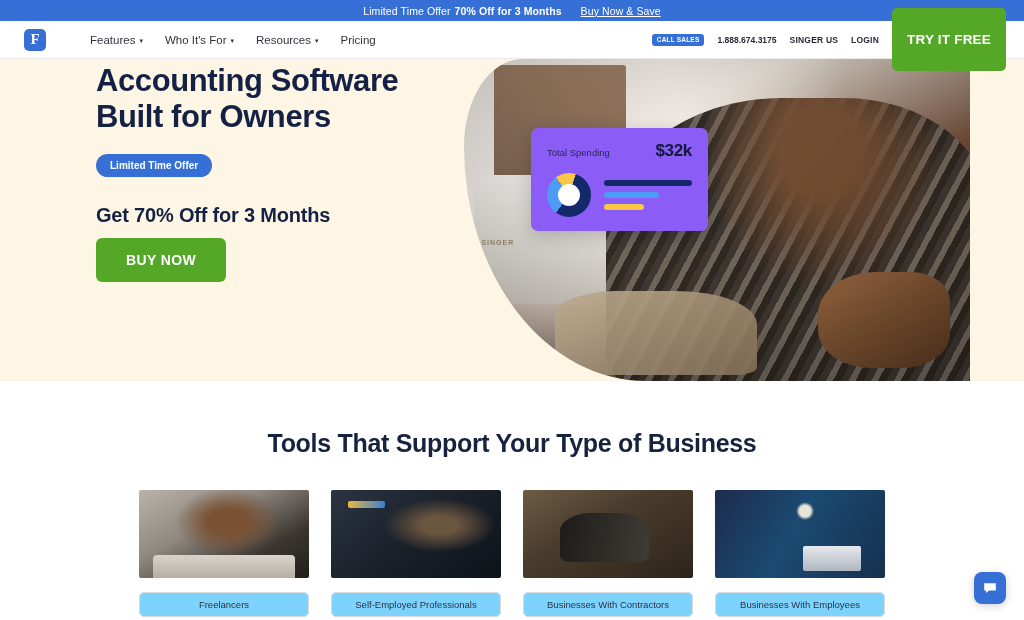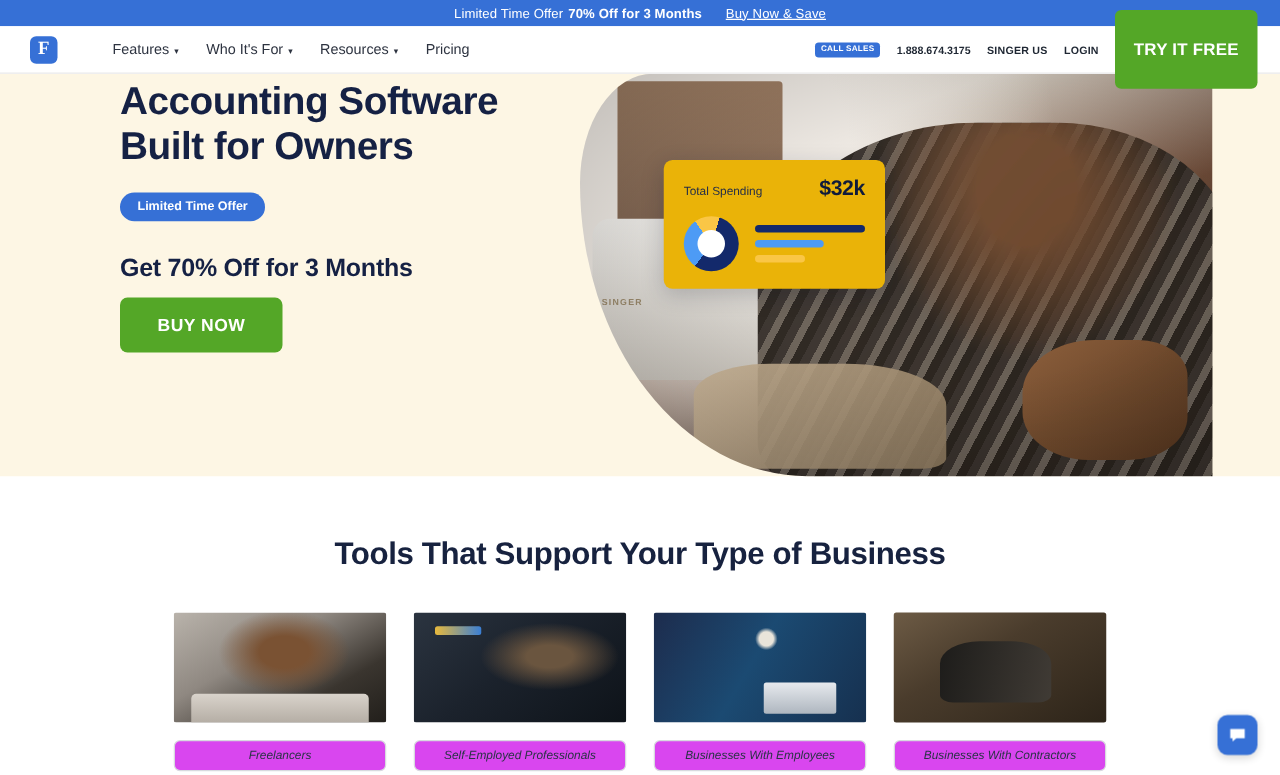"Total Spending" .spend-card { background: #eab308 -> #8b5cf6 }
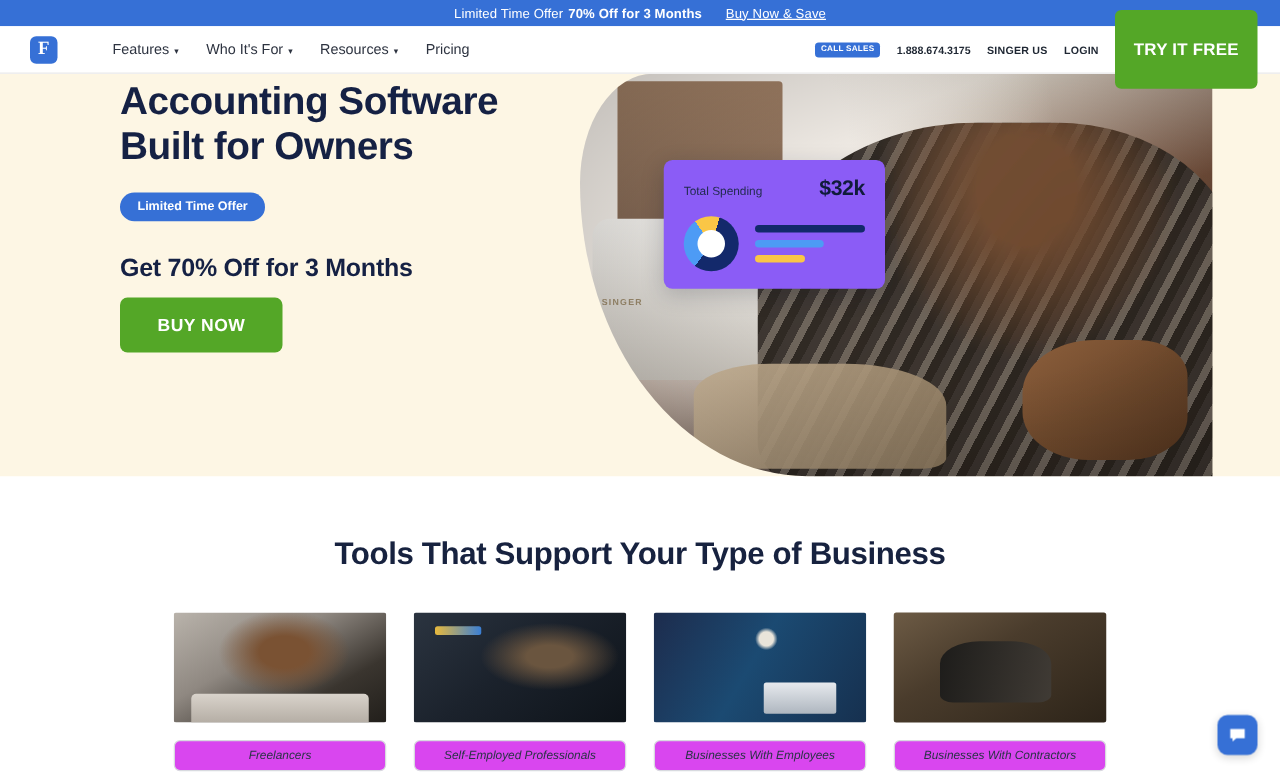"Freelancers" .tool-label { background: #d946ef -> #7dd3fc; font-style: italic -> none }
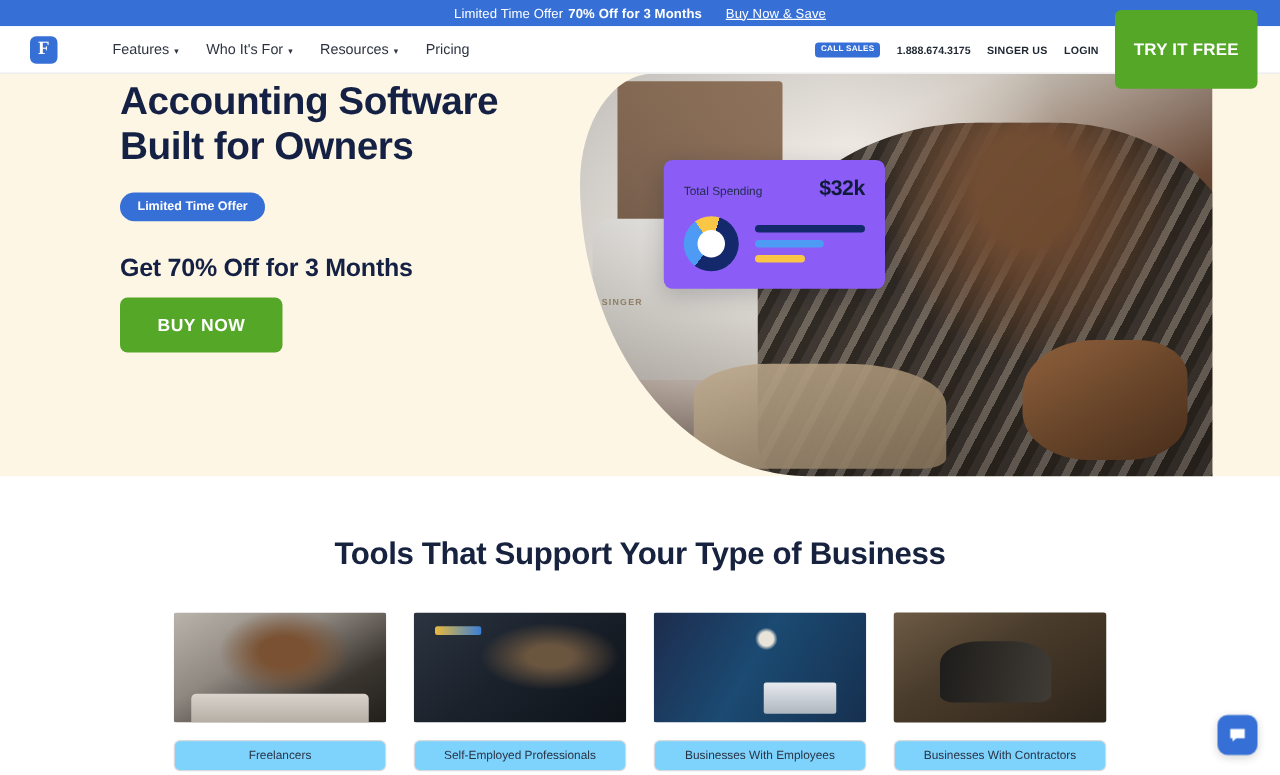"Businesses With Employees" div.tool-card { order: before "Businesses With Contractors" -> after "Businesses With Contractors" }
